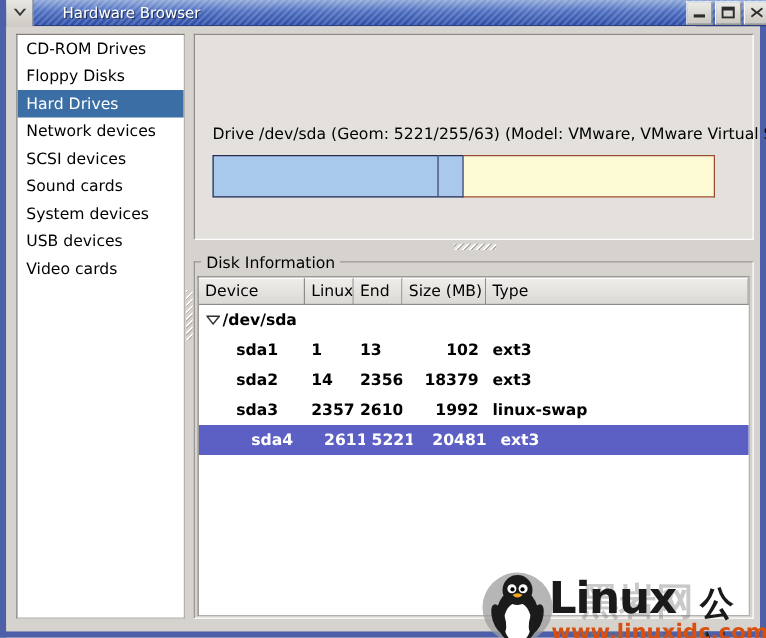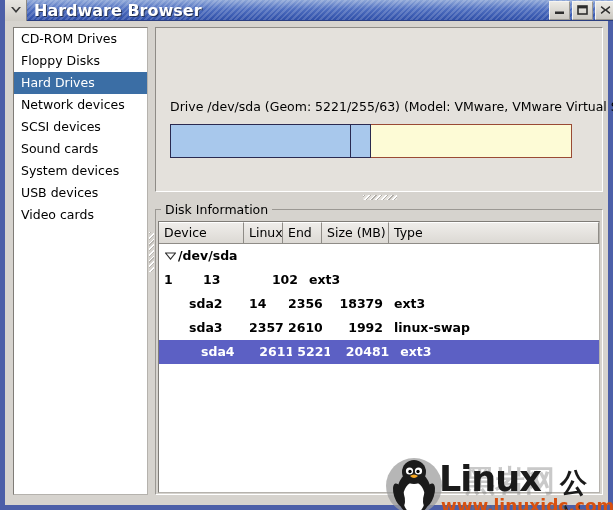"Hardware Browser" #title-text { font-size: 16px -> 12px; font-weight: bold -> normal; margin-left: 7px -> 23px }
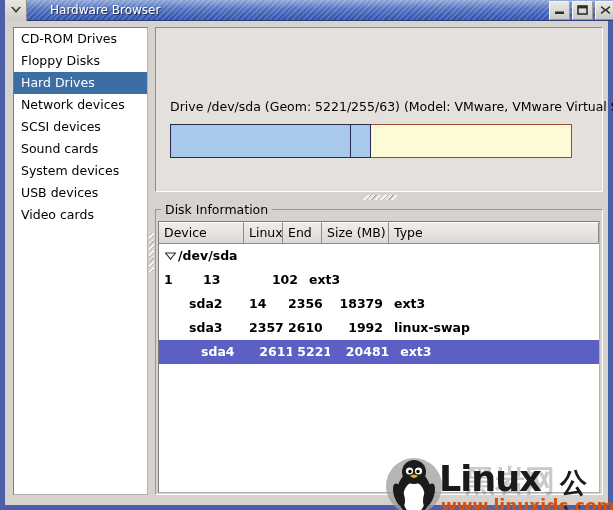"sda1" div.cell { html: none -> <div>sda1</div> }
